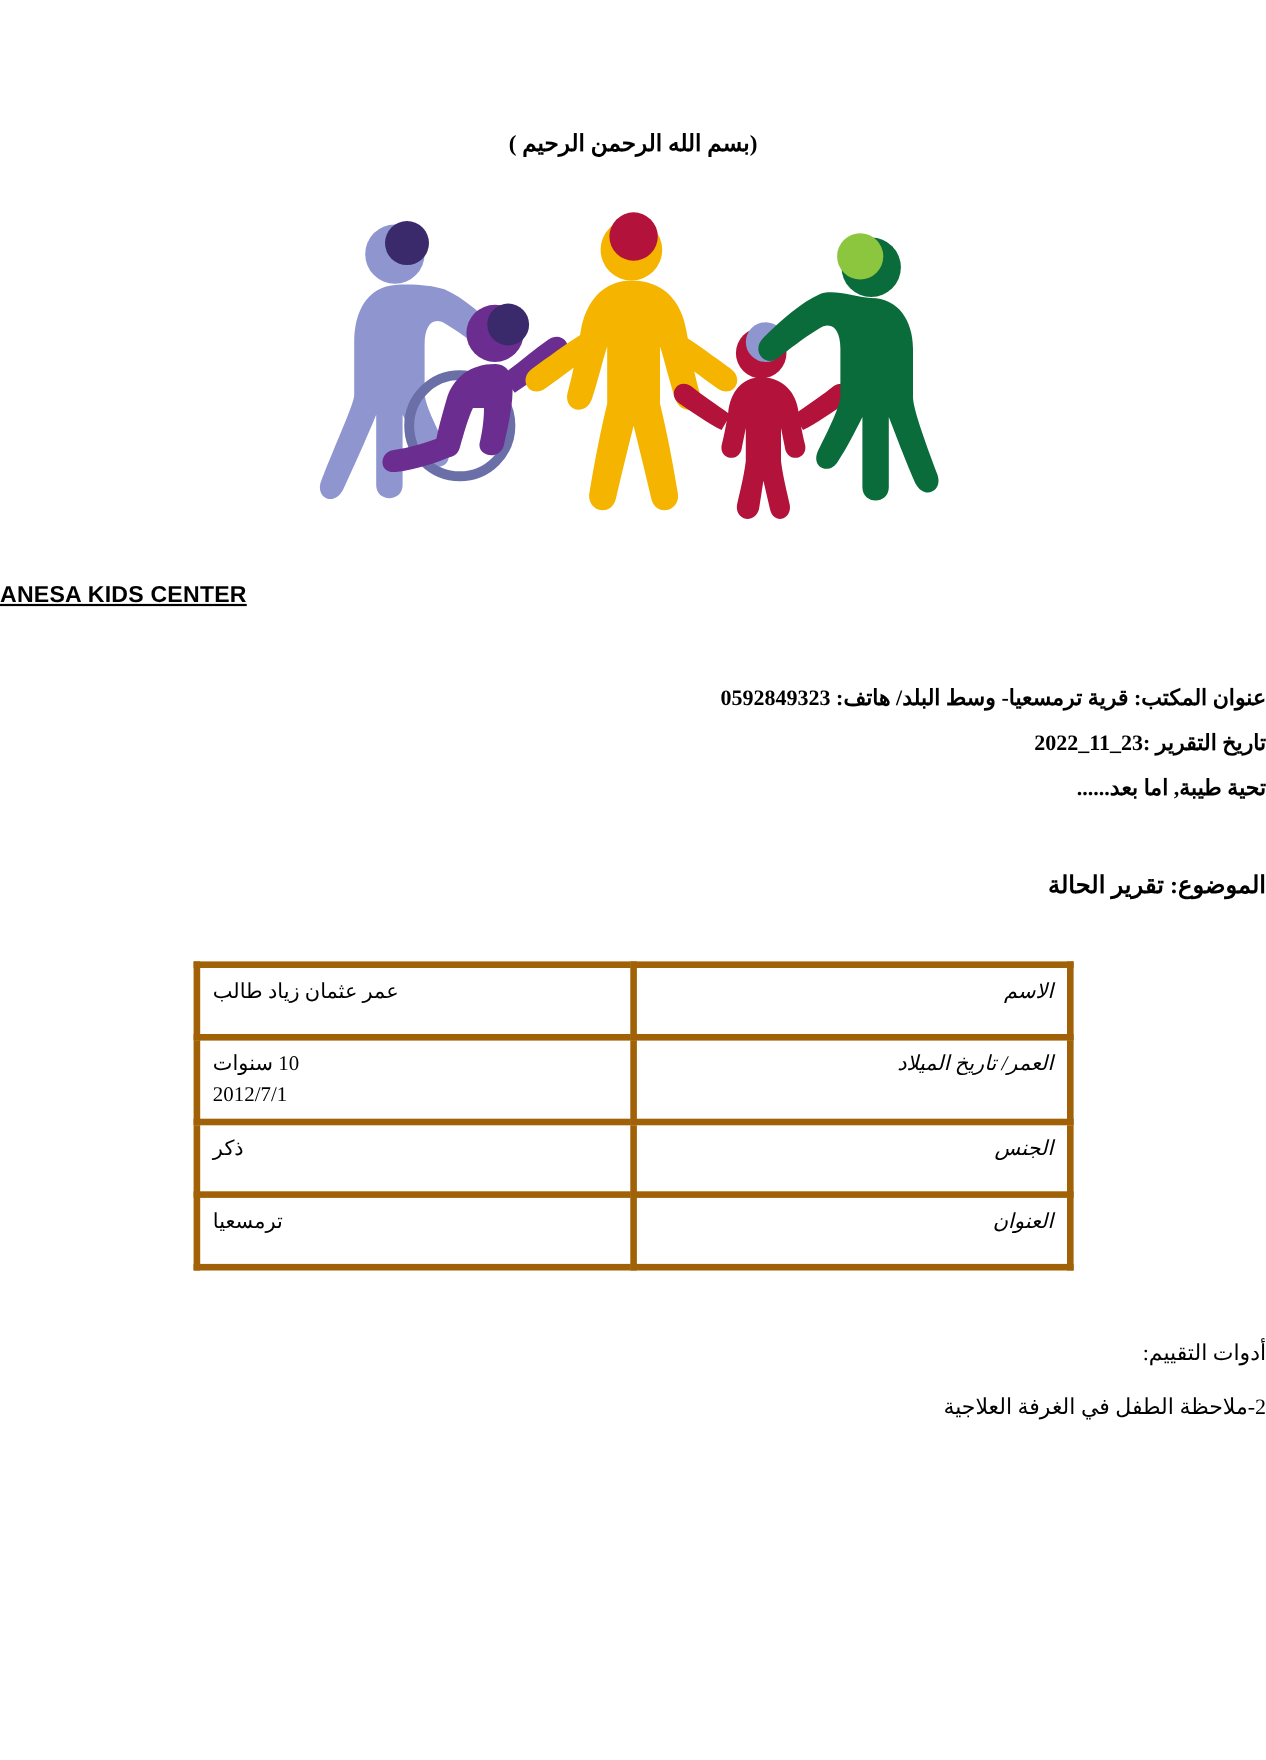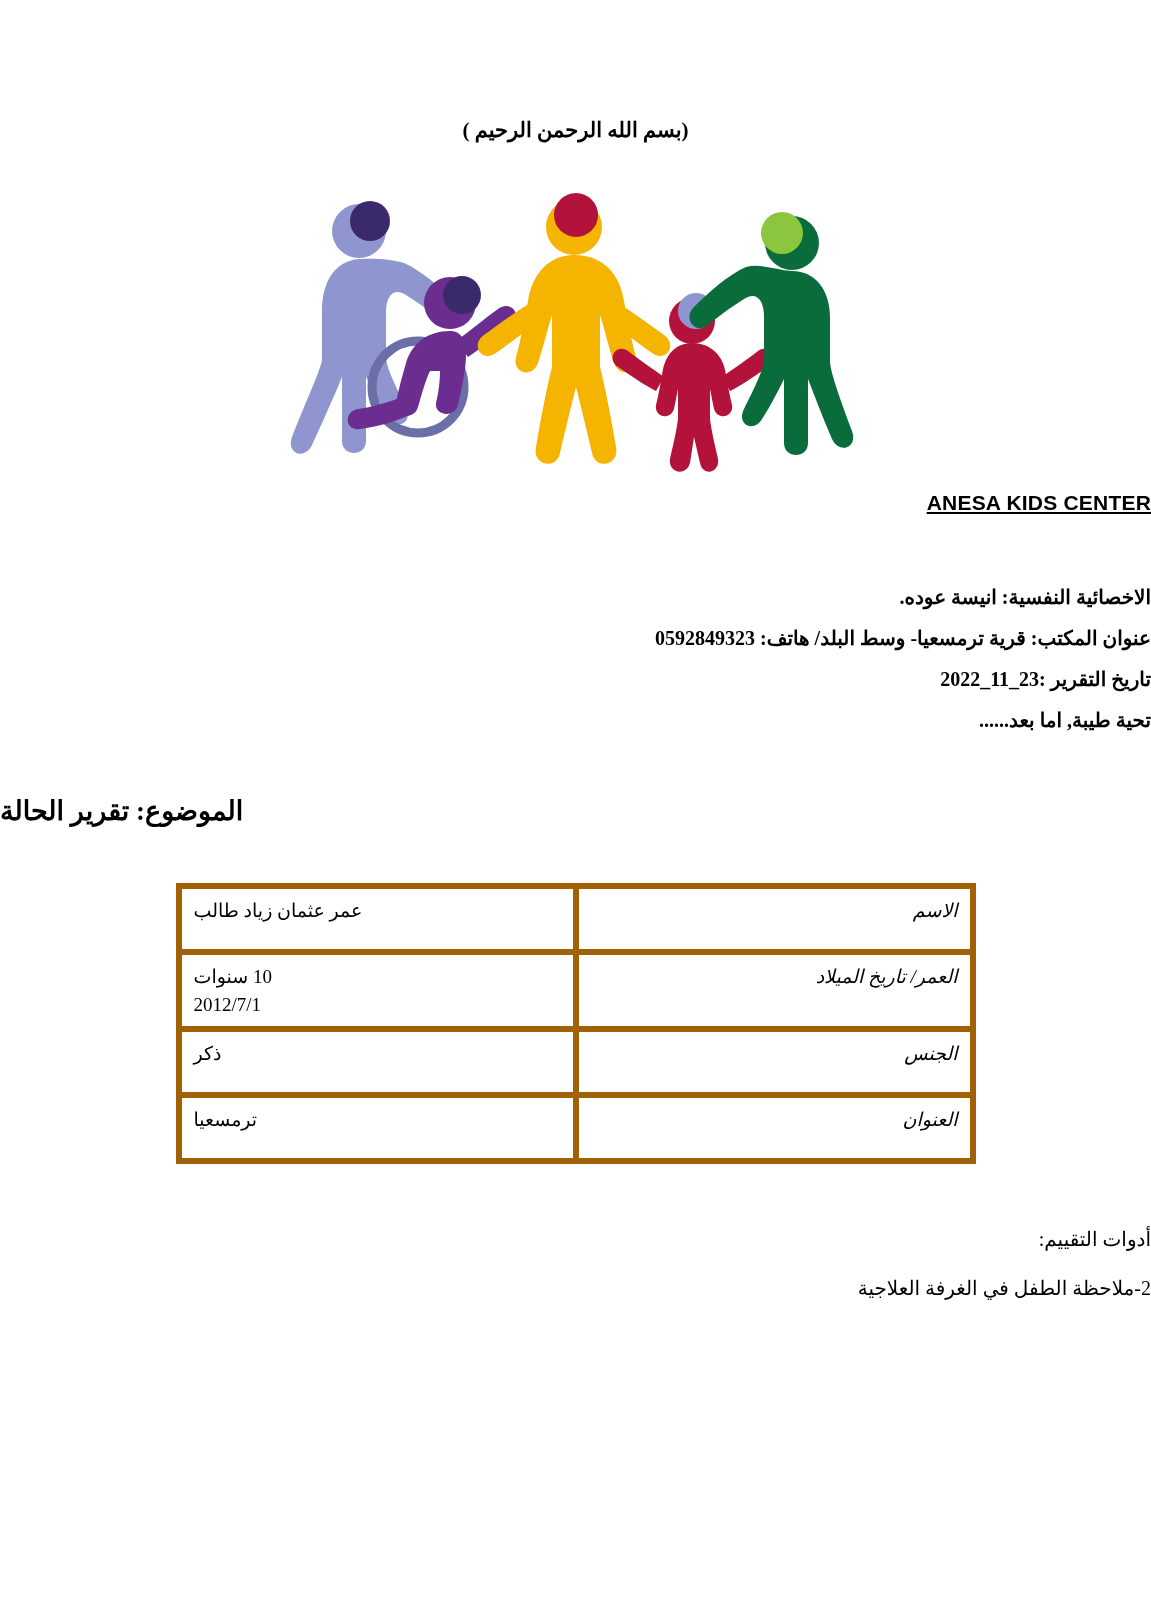"ANESA KIDS CENTER" .center-name { margin-top: none -> 38px; text-align: right -> left }
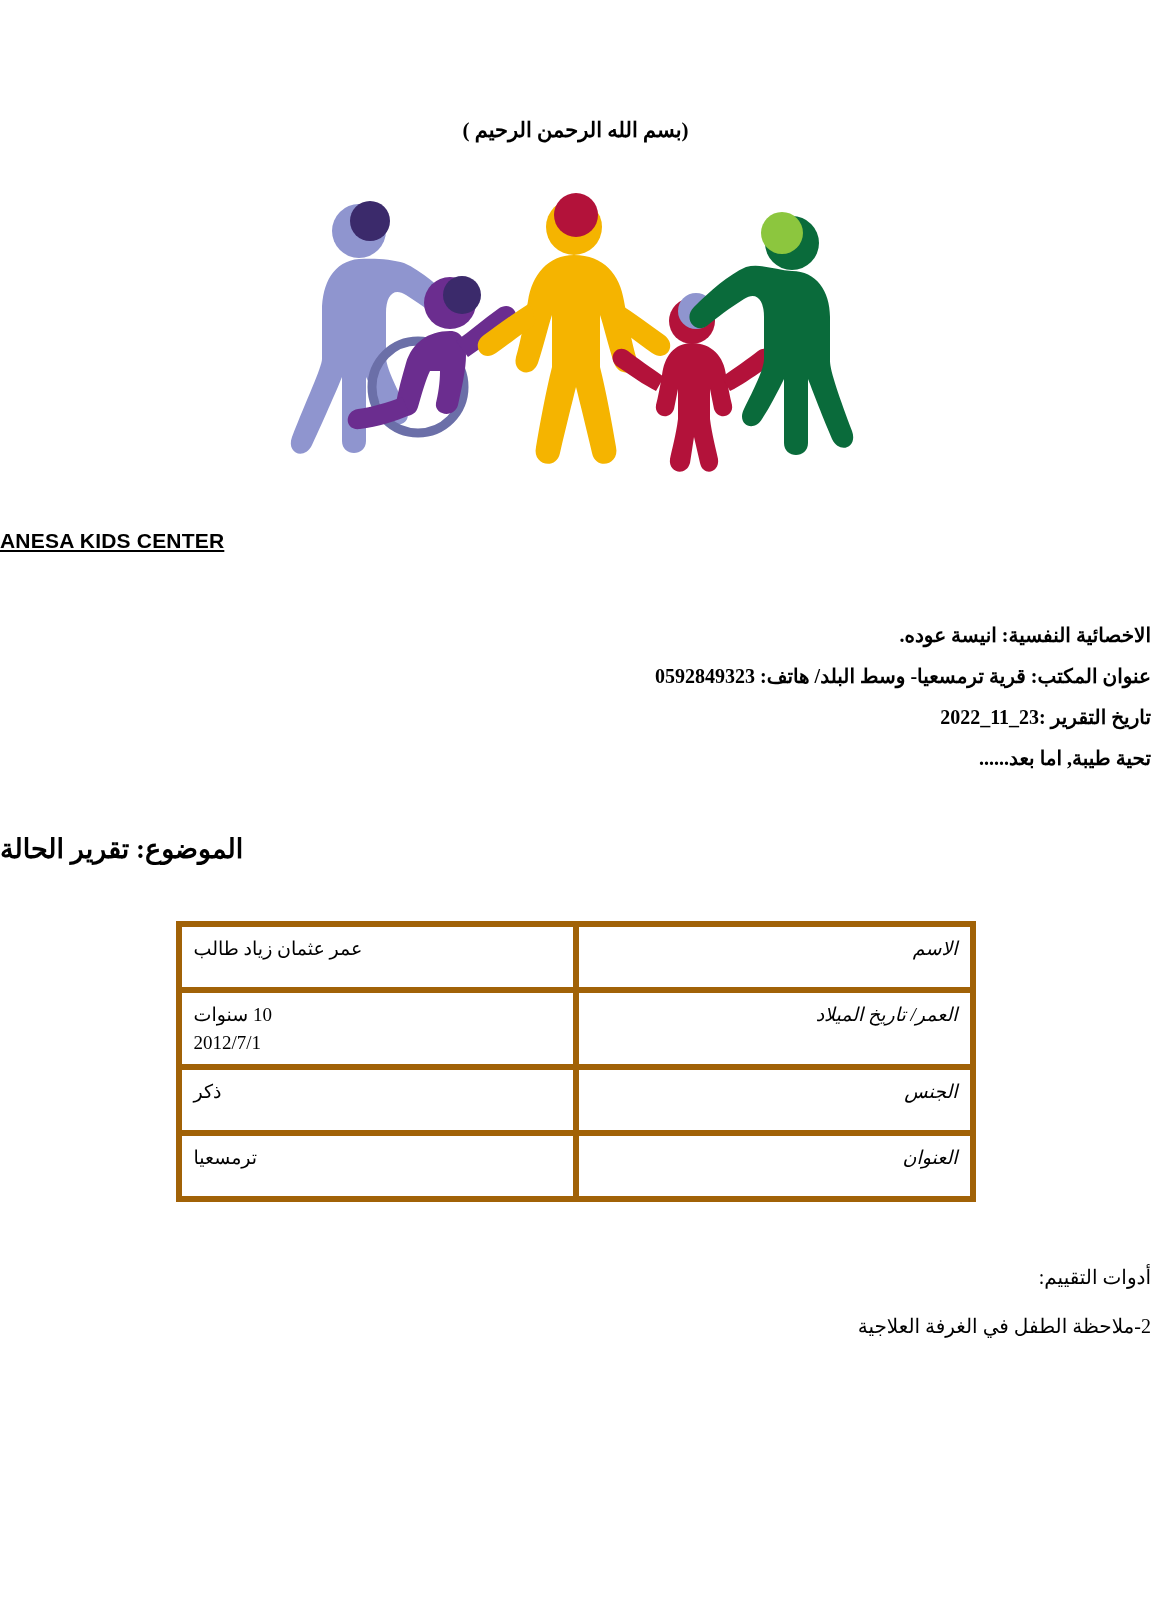"الاخصائية النفسية: انيسة عوده." div.info-line { html: <div>الاخصائية النفسية: انيسة عوده.</div> -> none }
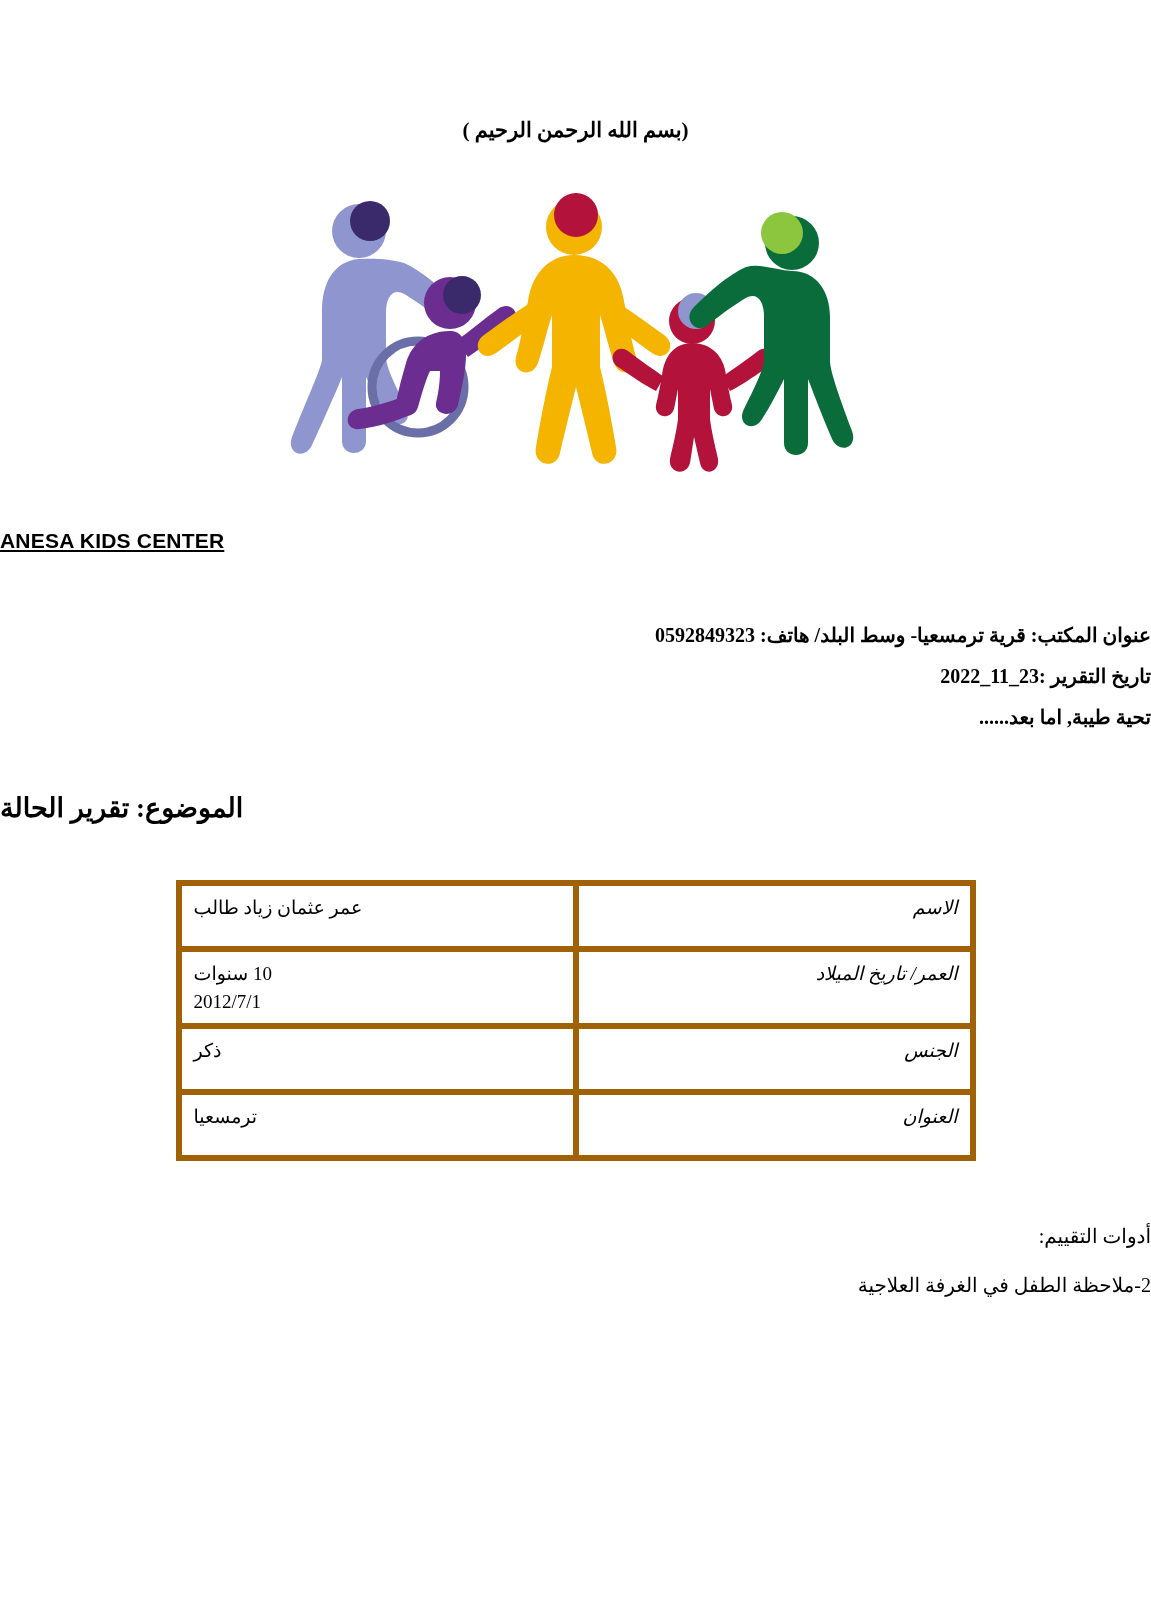"الموضوع: تقرير الحالة" .subject { font-size: 27px -> 22px; text-align: left -> right }
